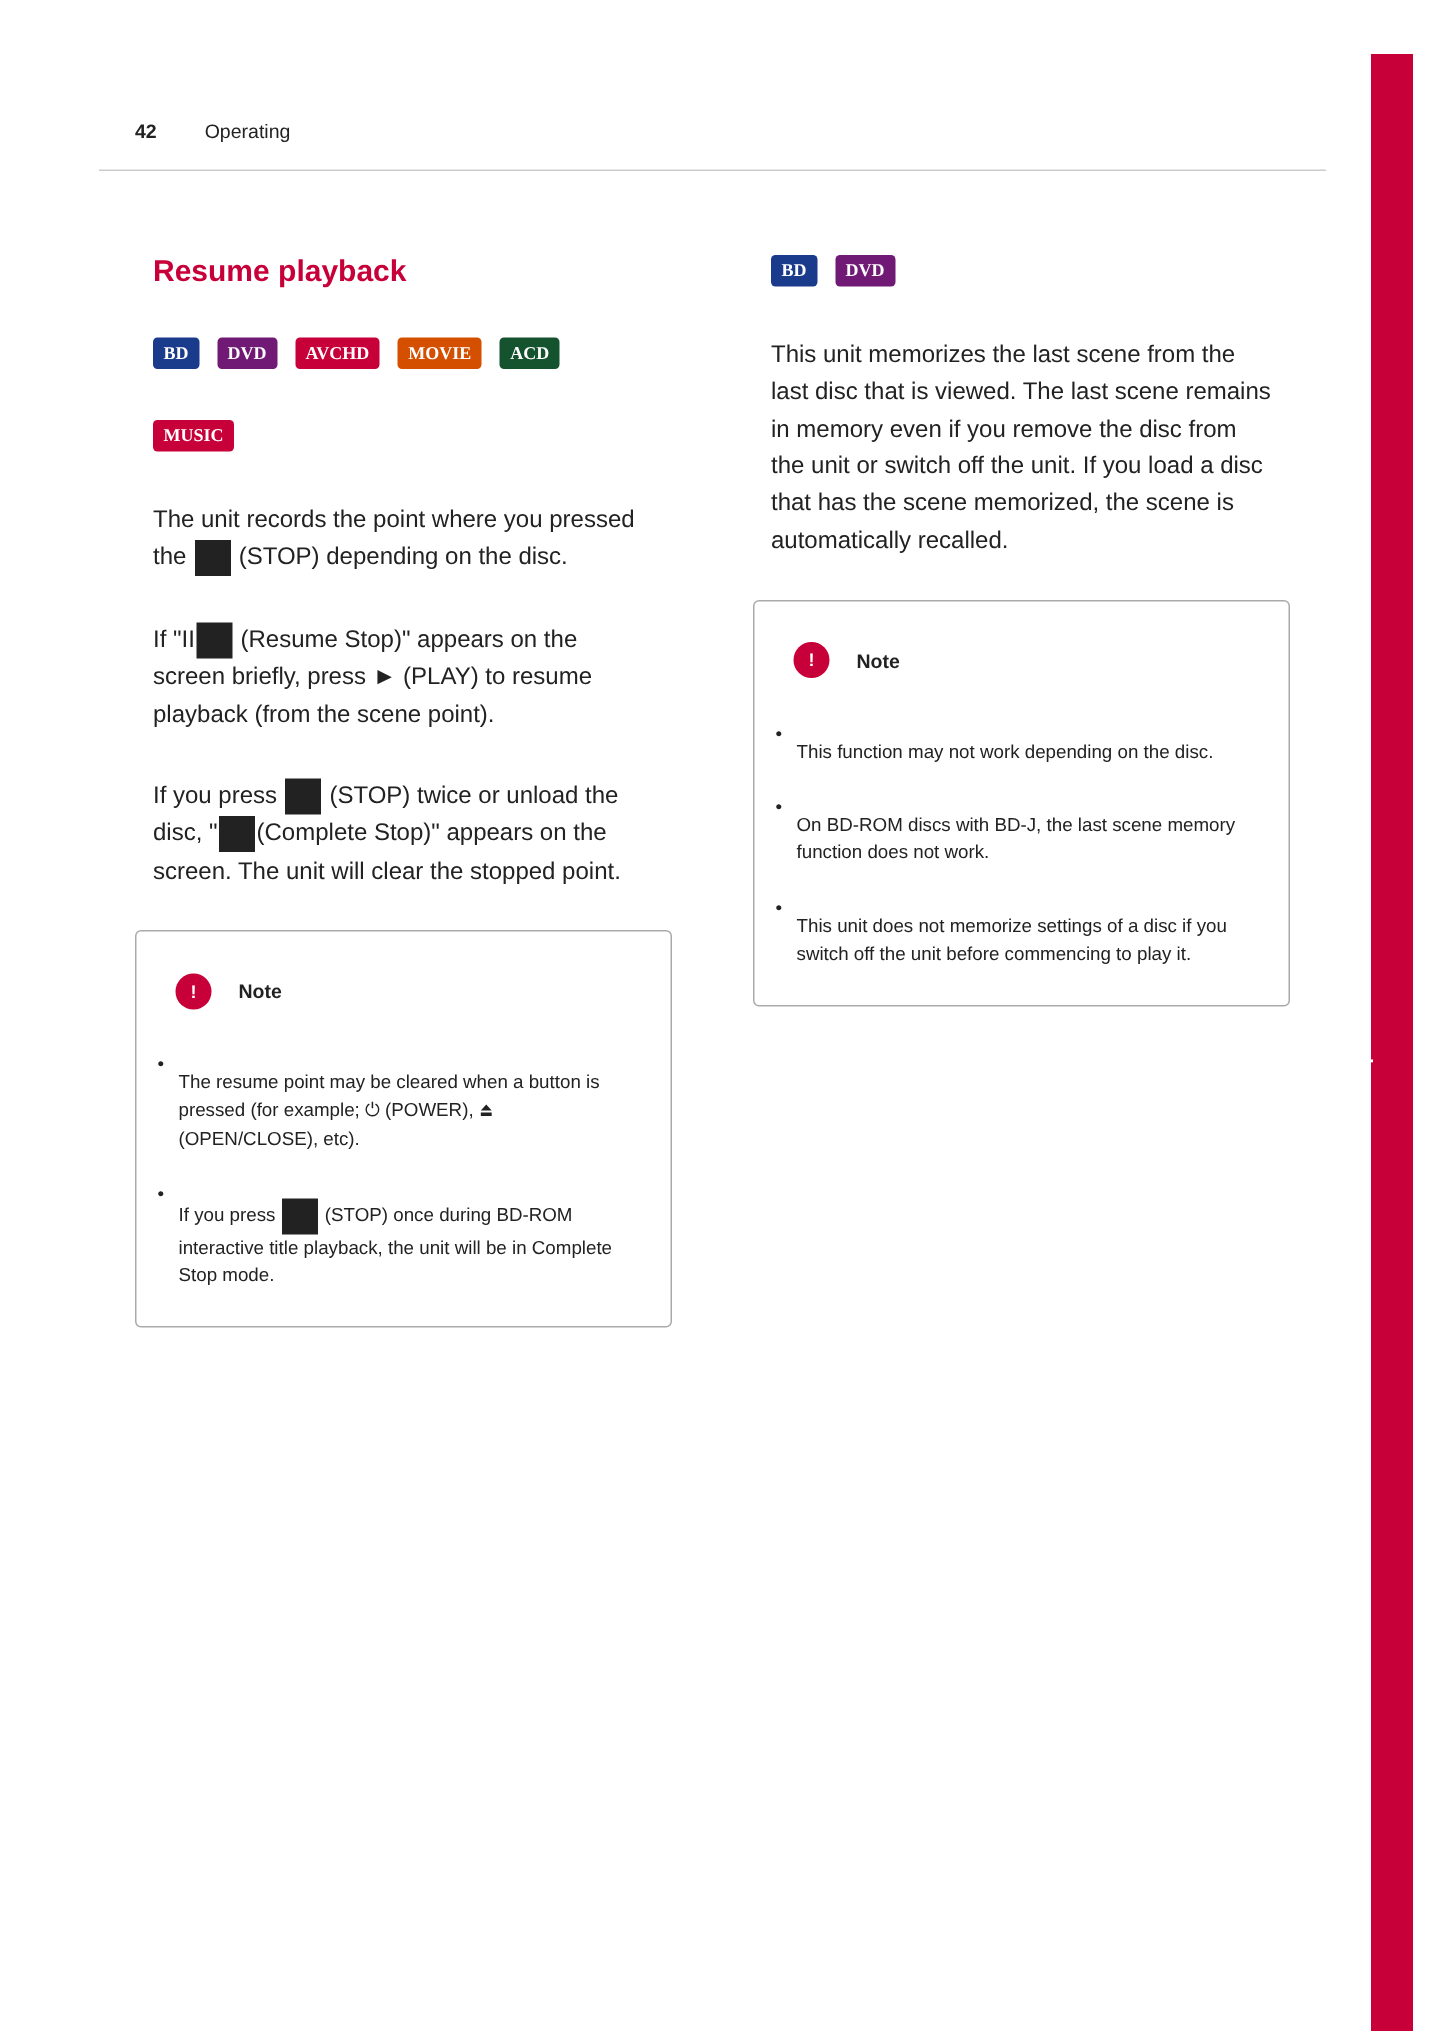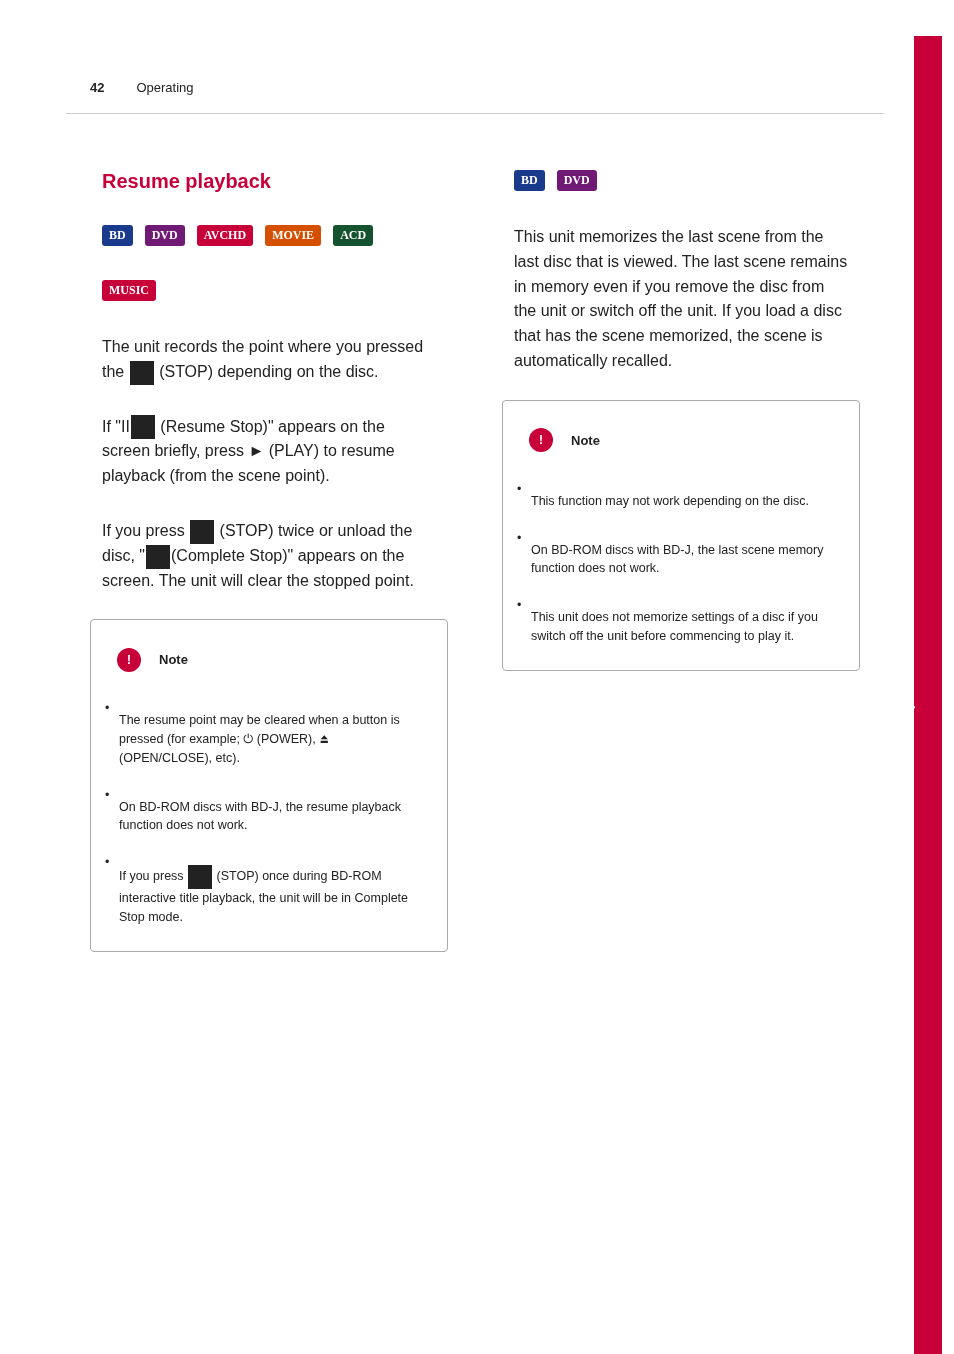"On BD-ROM discs with BD-J, the resume" li { html: <li>On BD-ROM discs with BD-J, the resume playback function does not work.</li> -> none }
